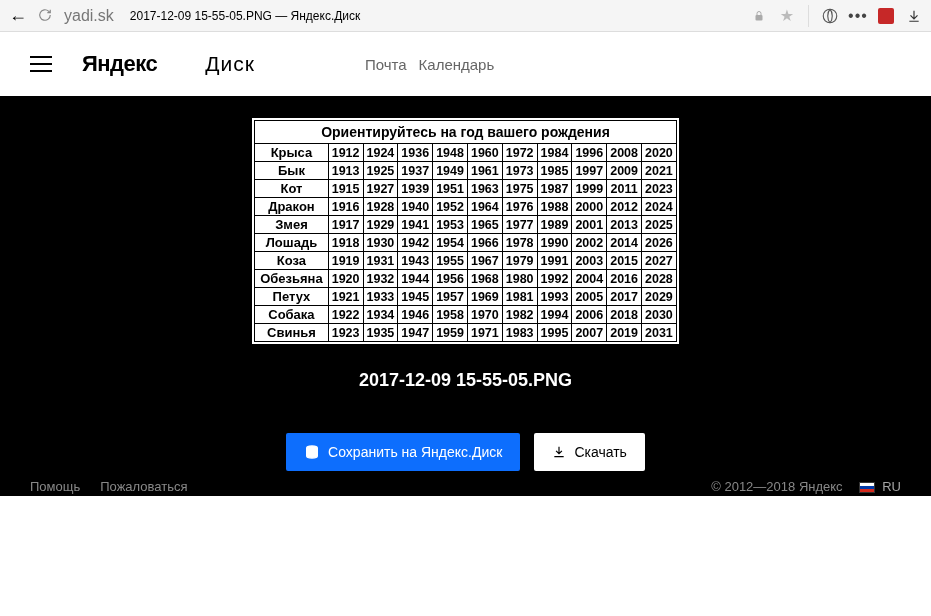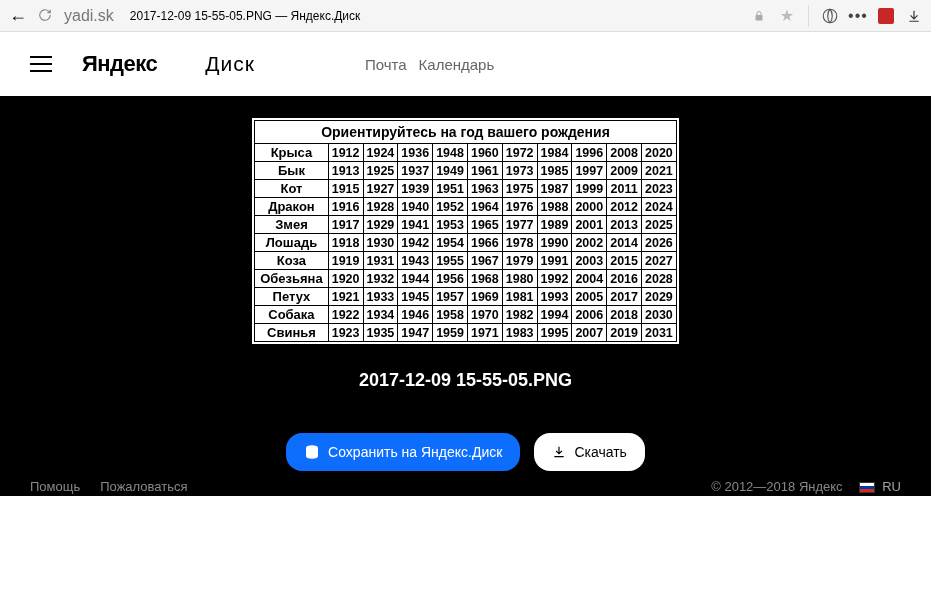"Сохранить на Яндекс.Диск" .btn { border-radius: 16px -> 2px }
